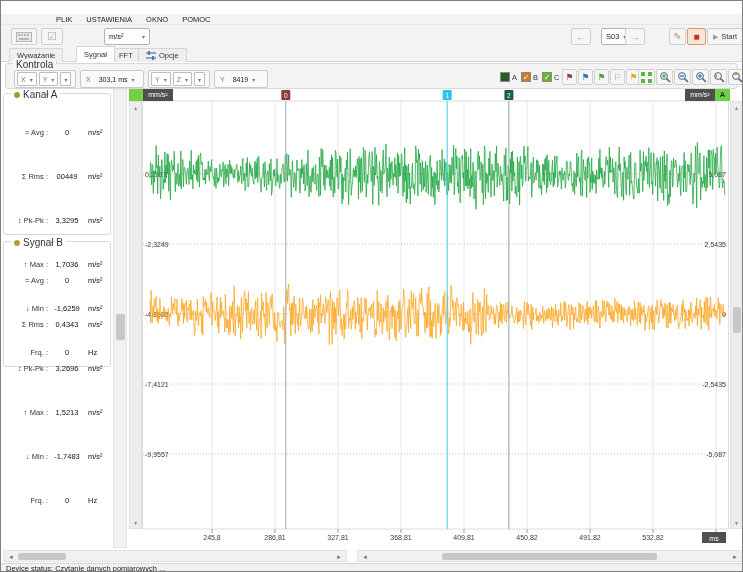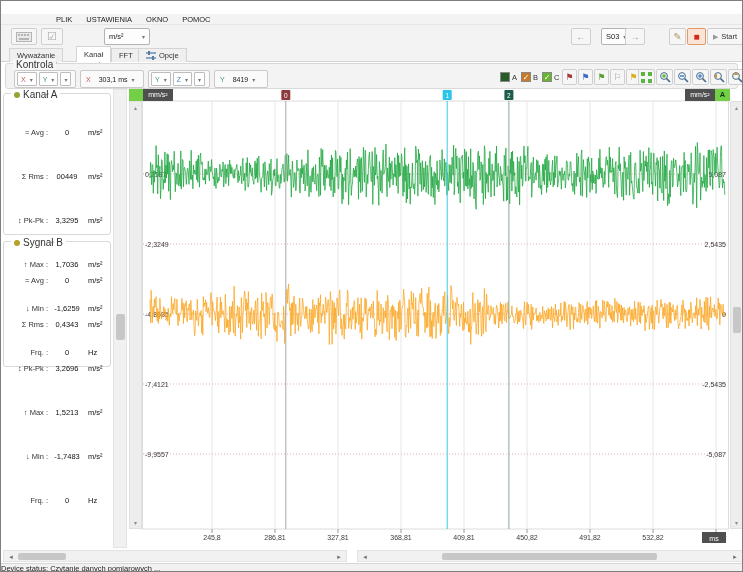"Kanał" span { text: Kanał -> Sygnał }
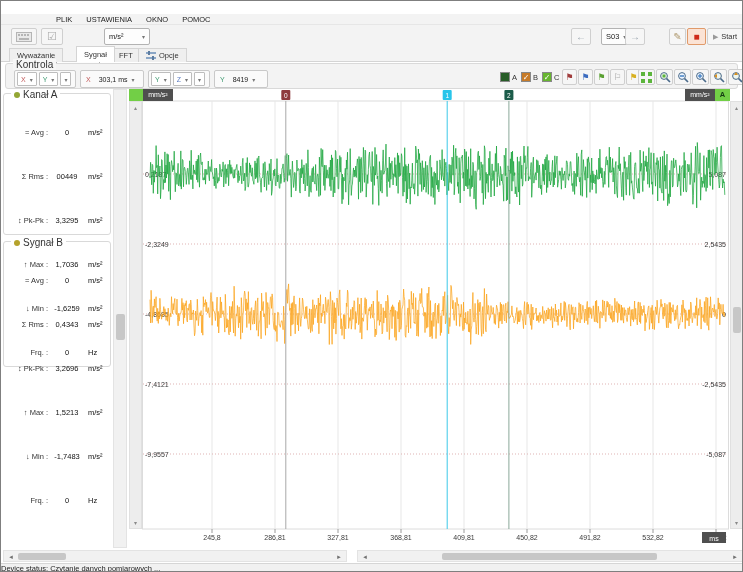"Device status: Czytanie danych" .statusbar { padding-left: none -> 5px }
